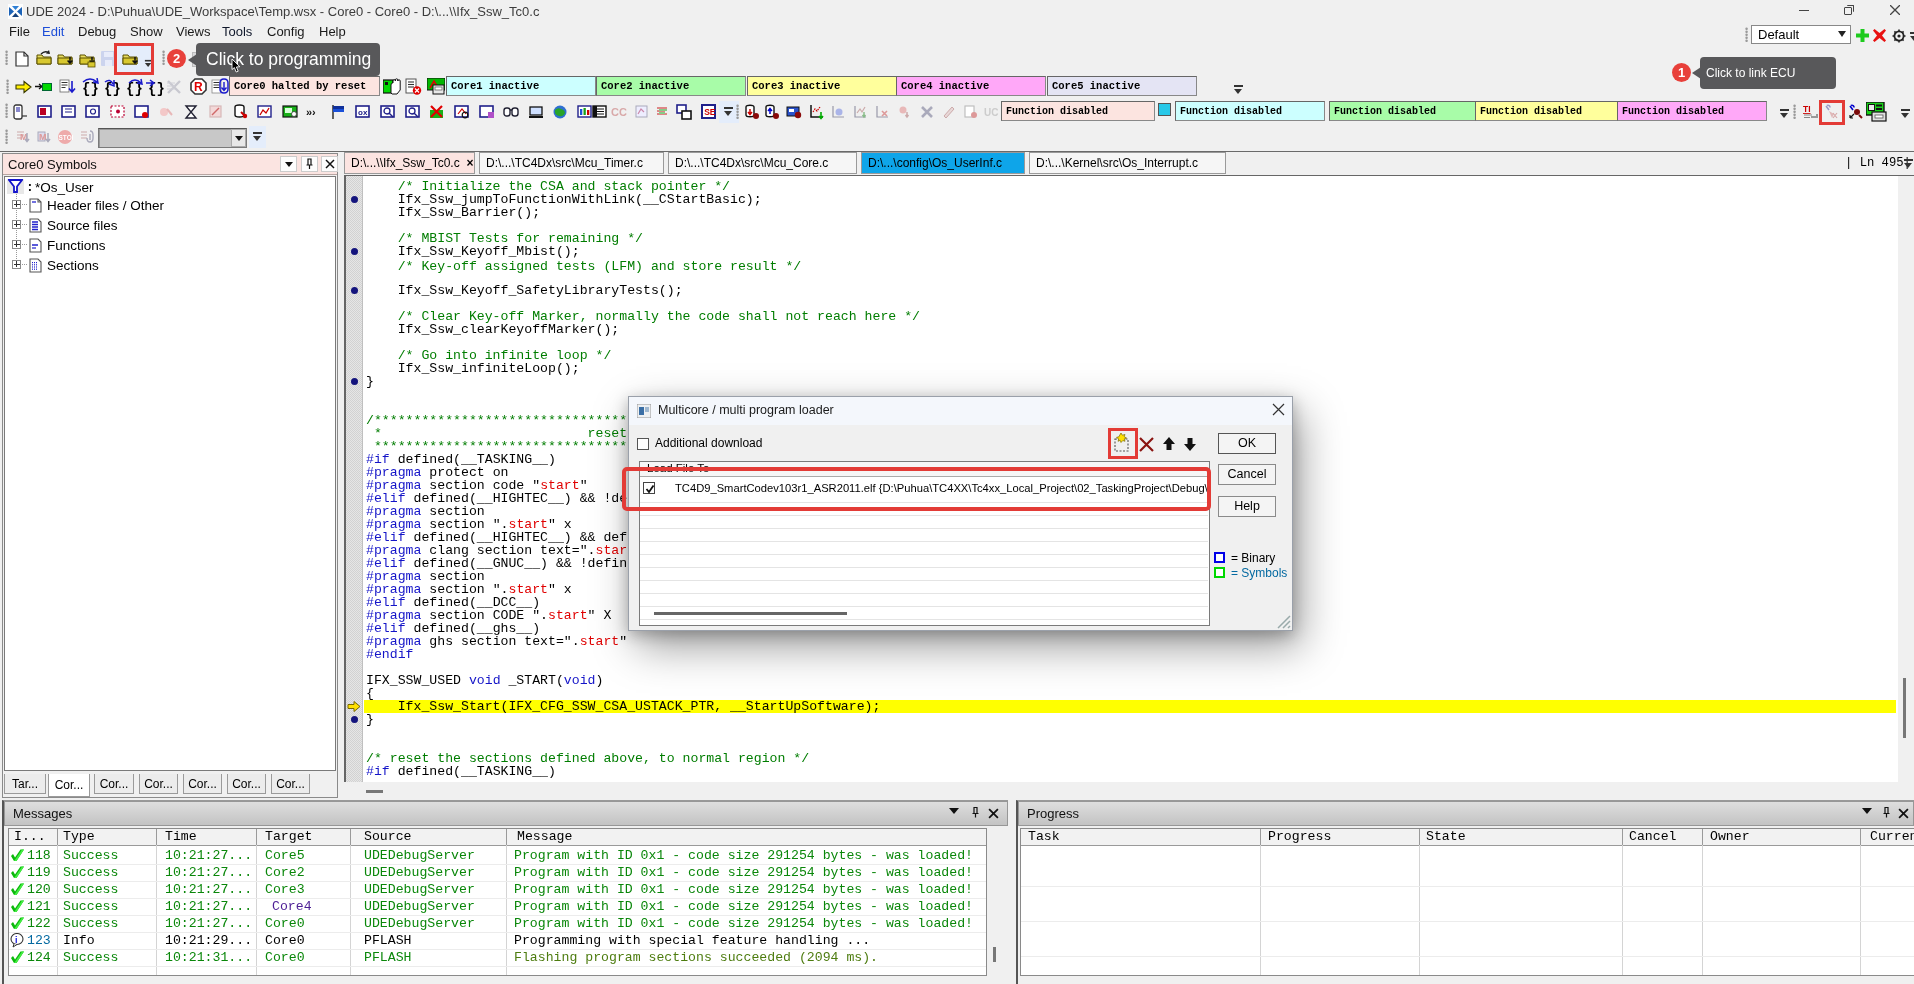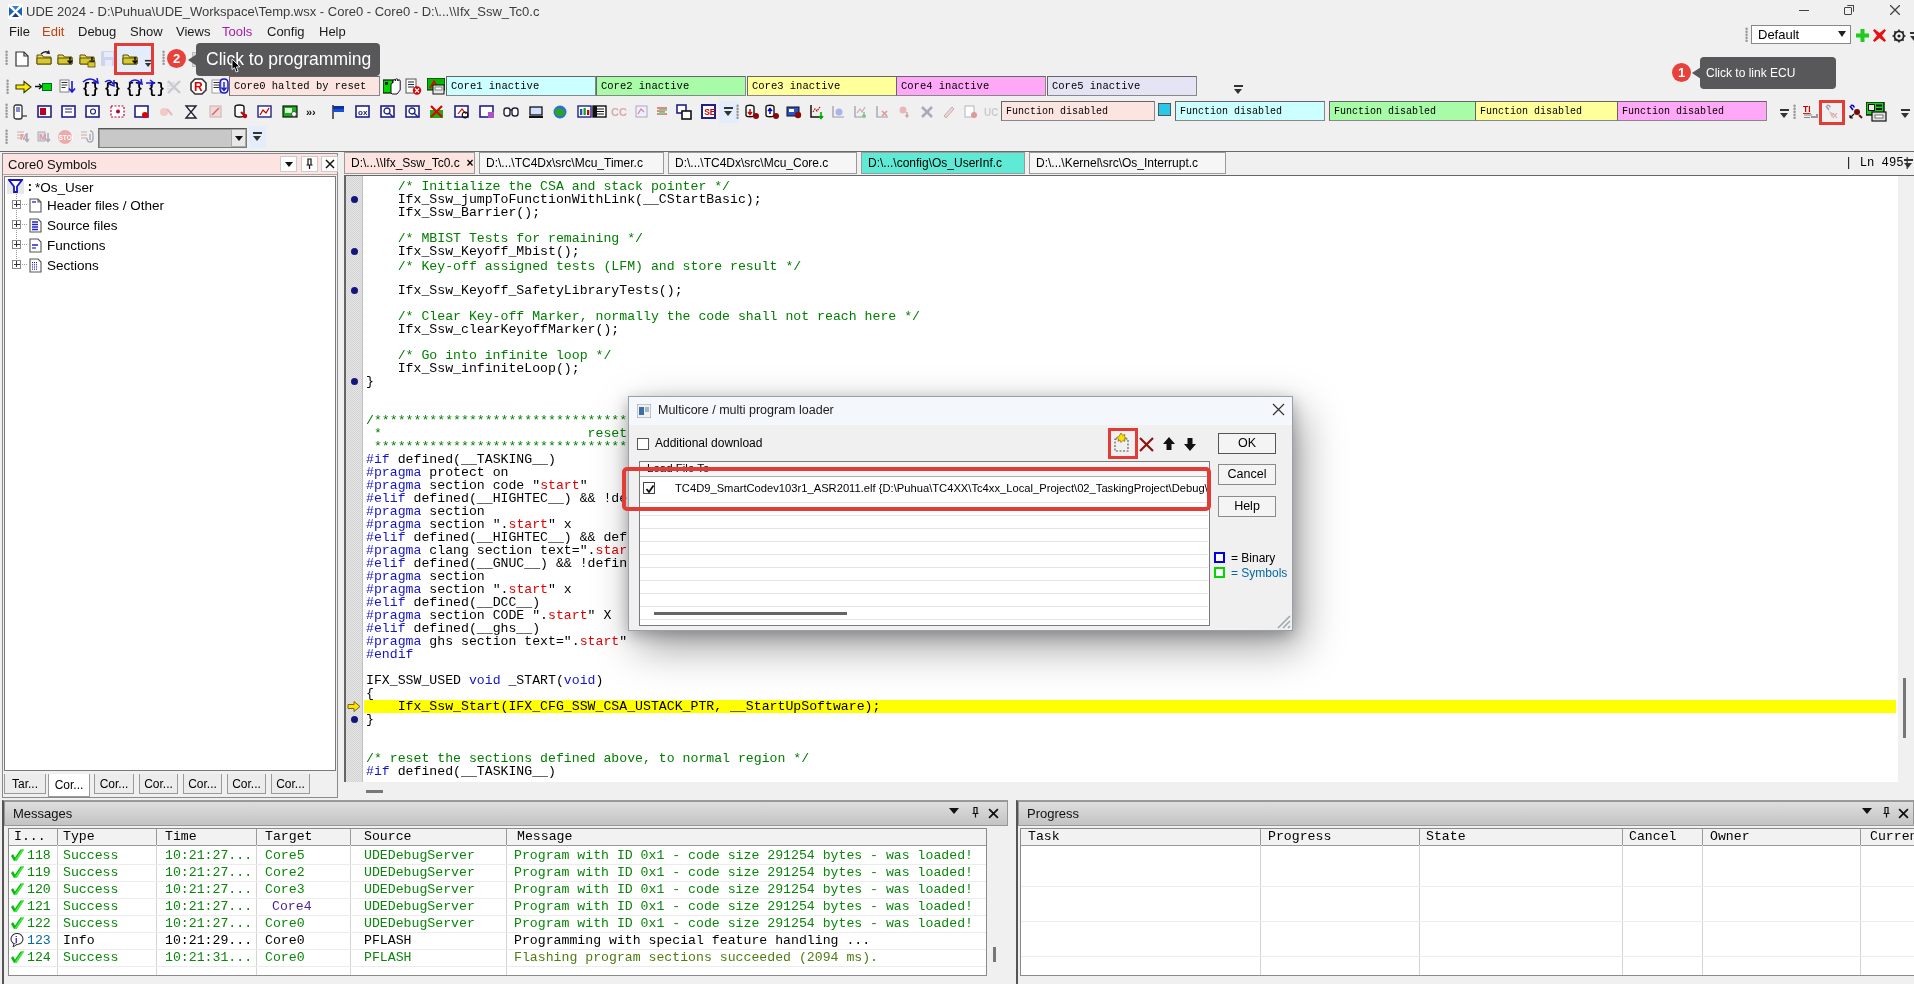"Edit" div.abs { color: #c2410c -> #1d4ed8 }
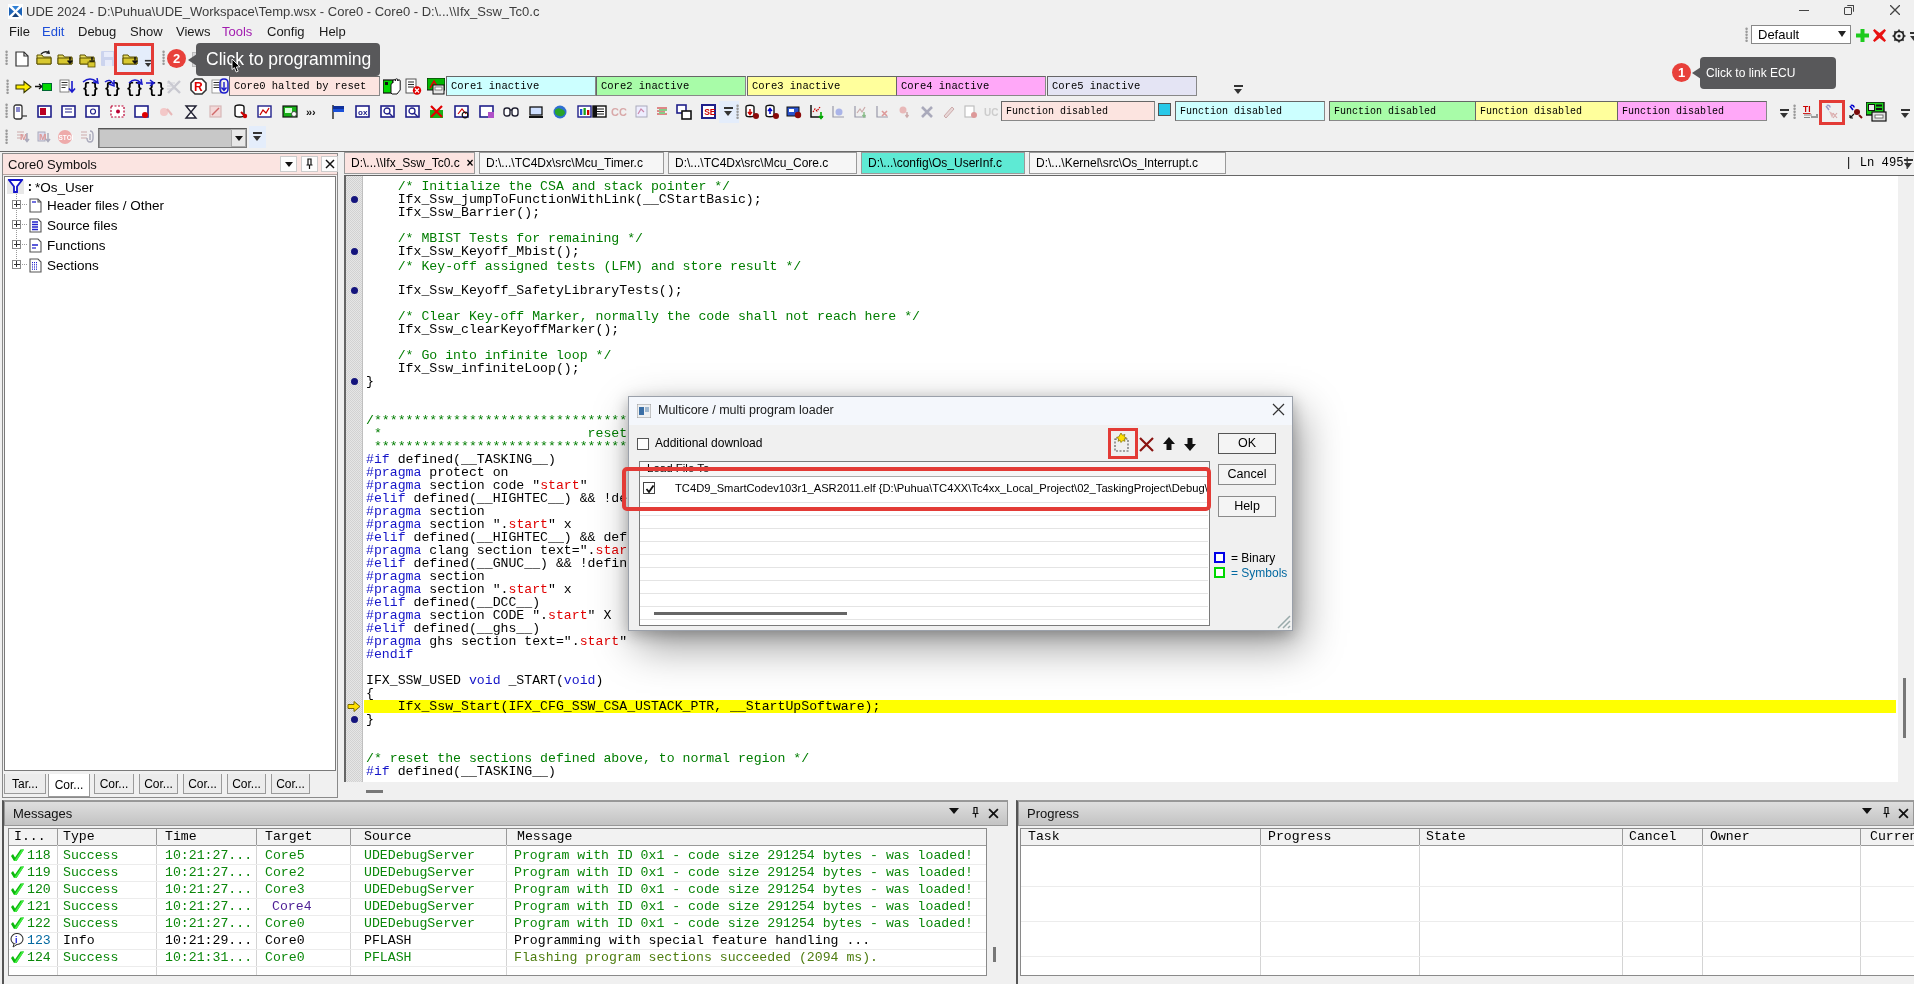"Tools" div.abs { color: #a21caf -> #0f172a }
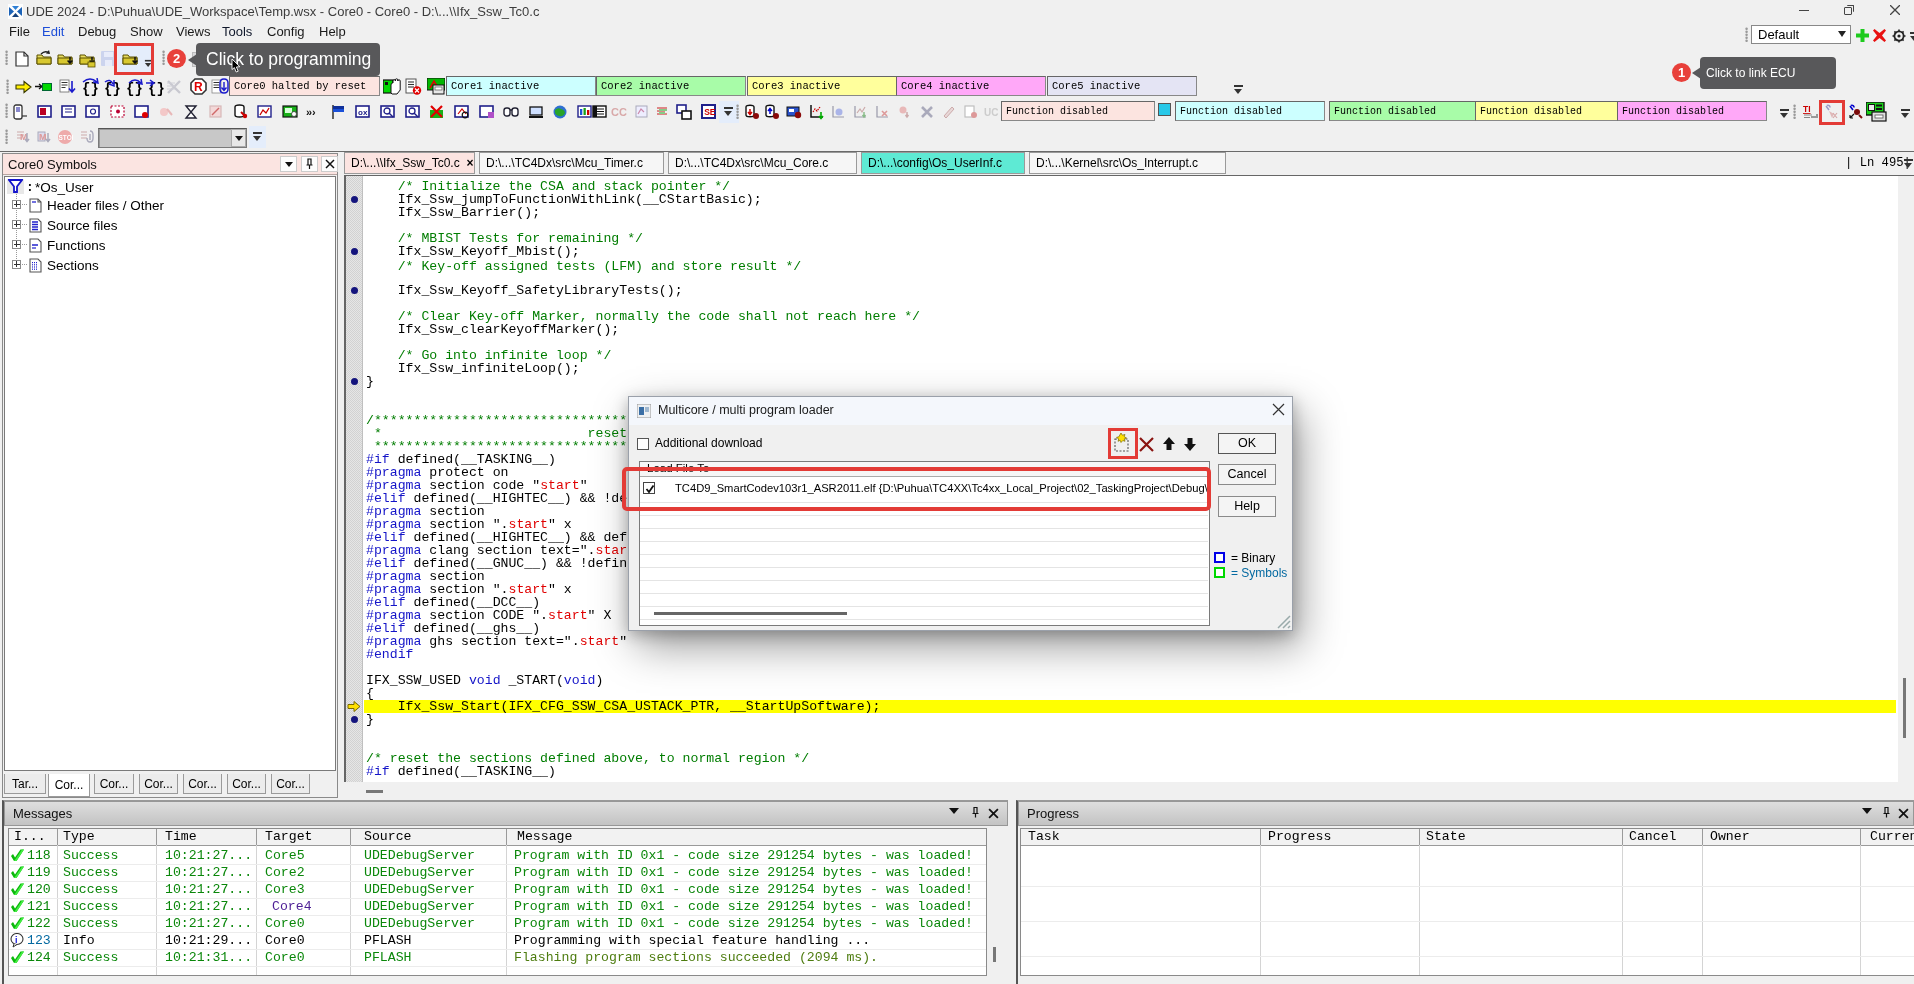"Core0 halted by reset" .fld { font-weight: normal -> bold }
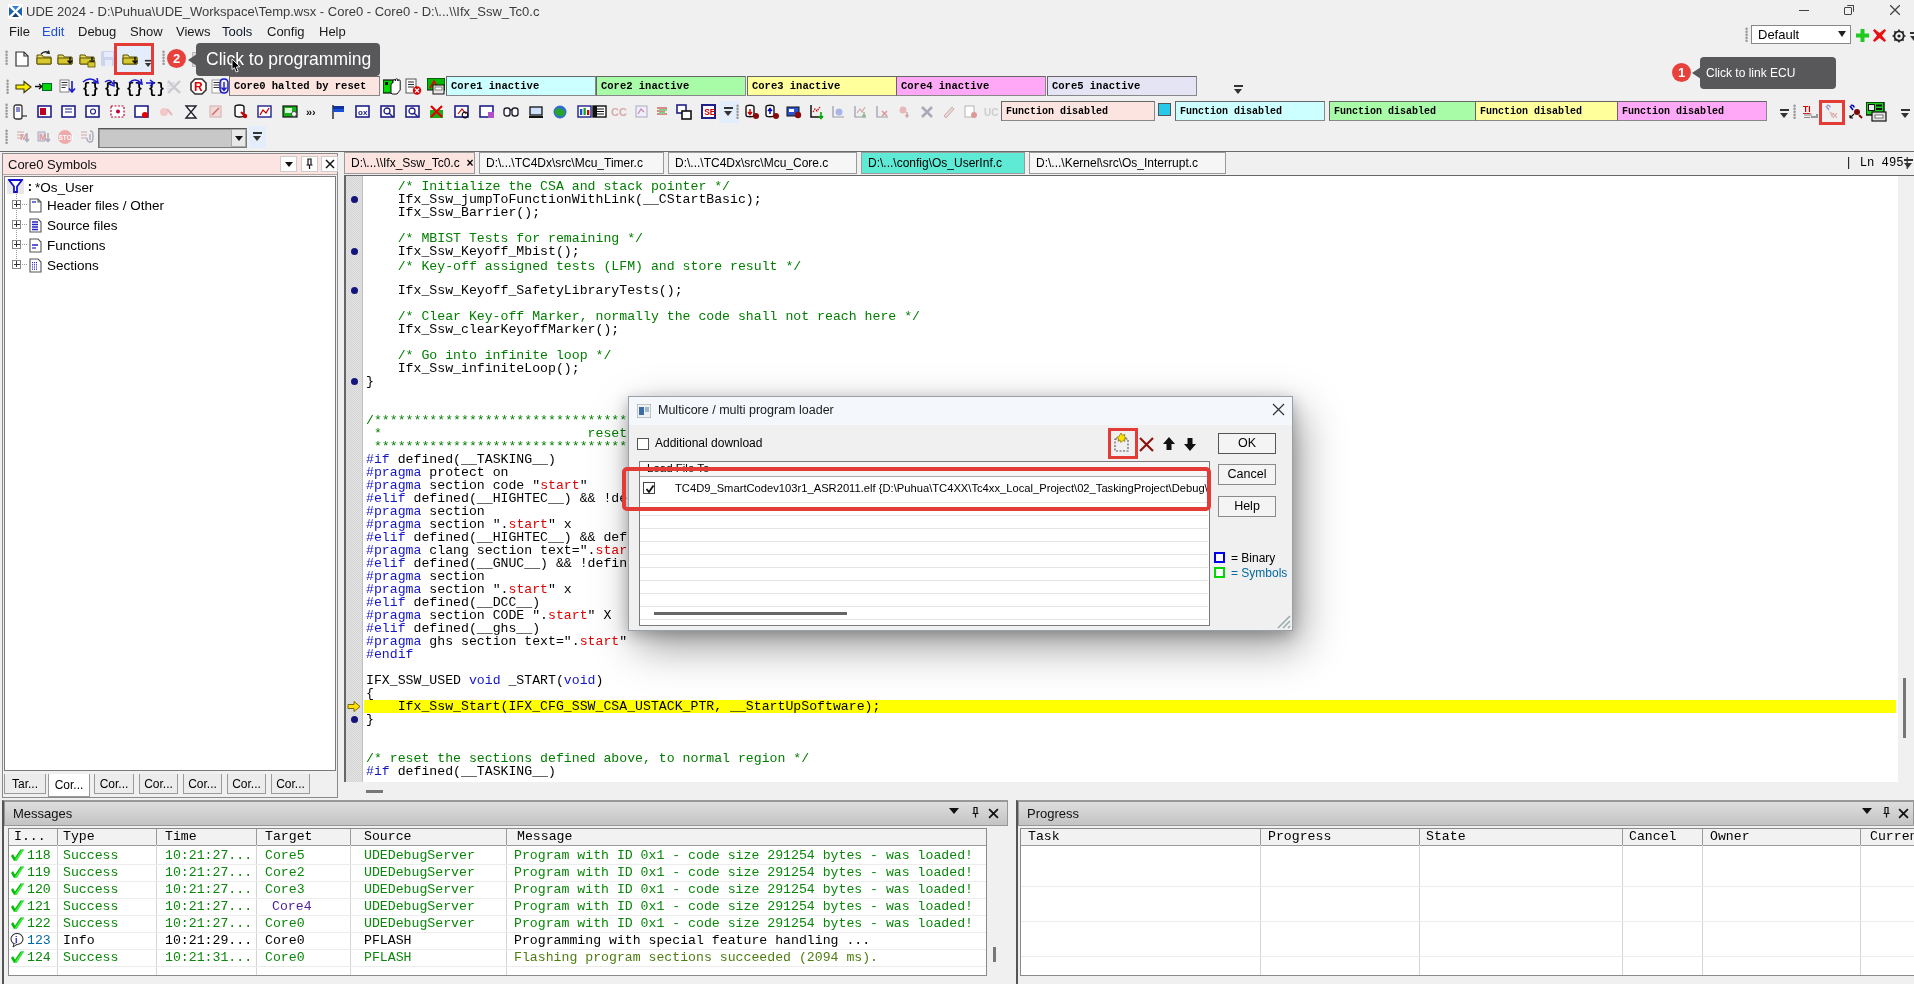"D:\...\config\Os_UserInf.c" div.etab { background: #5eead4 -> #0ea5e9 }
